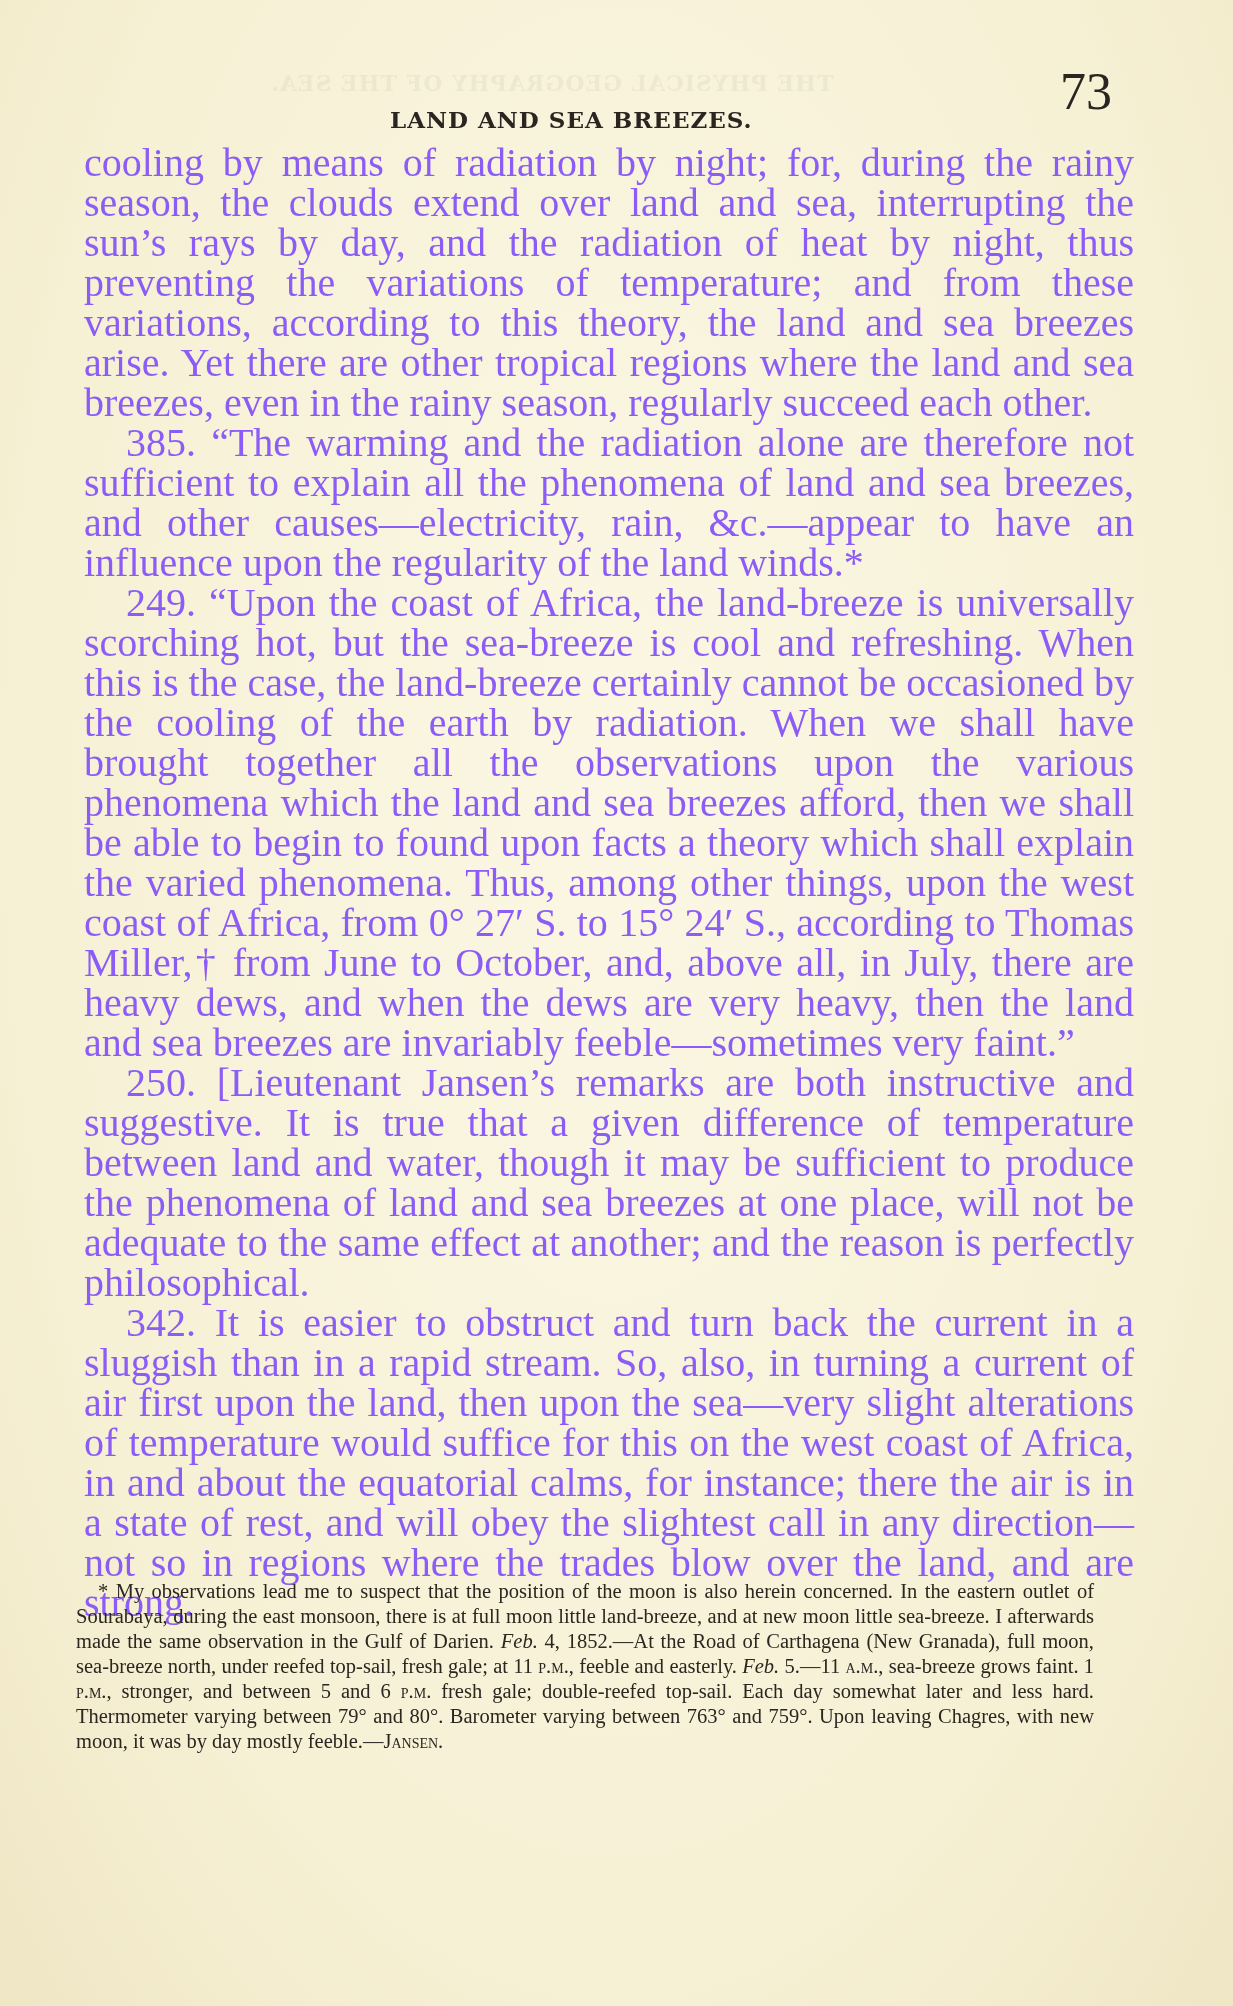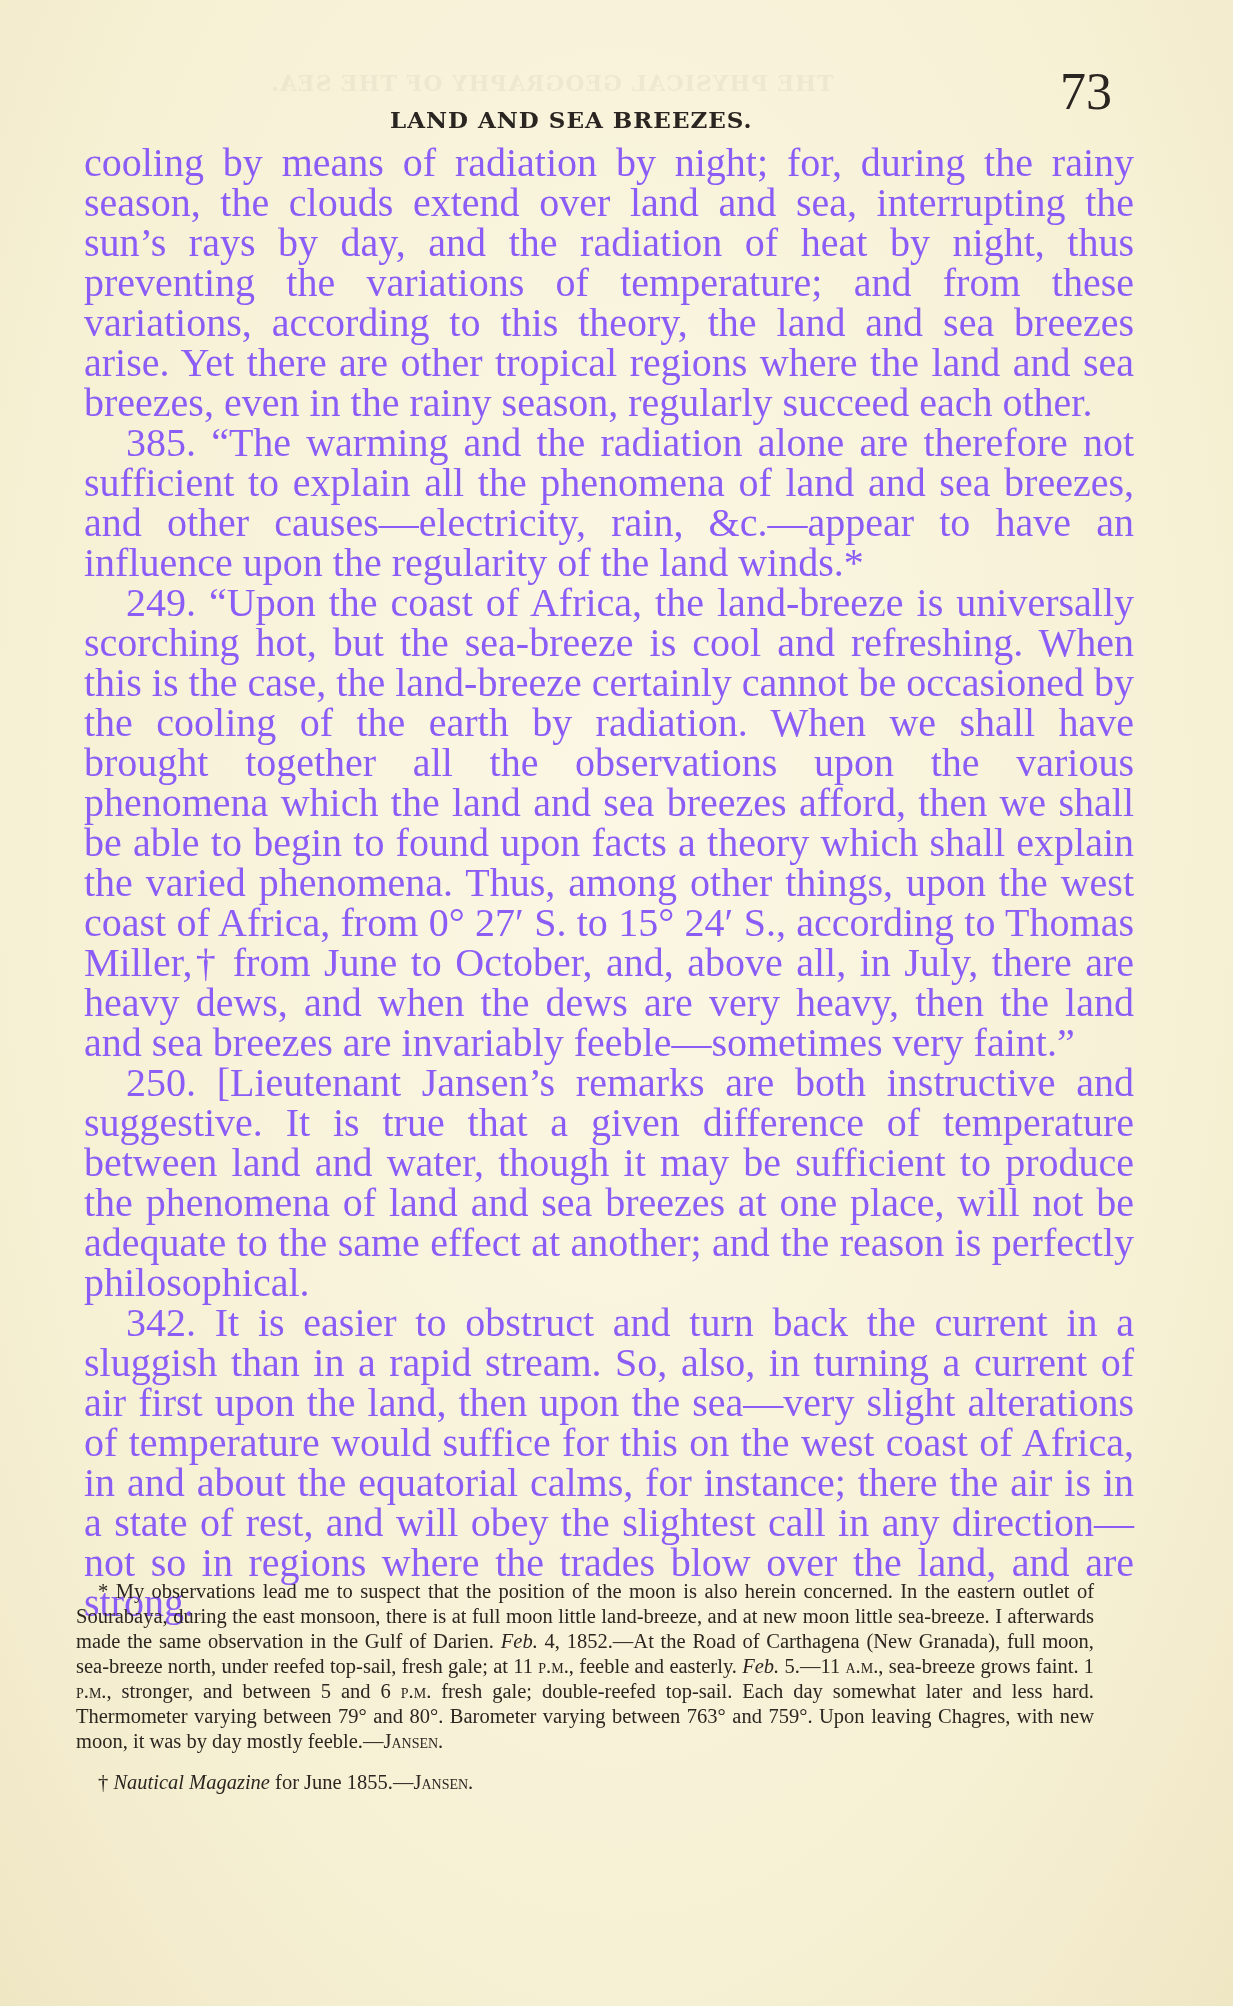"† Nautical Magazine for June" p.fn { html: <p><span>†</span> <em>Nautical Magazine</em> <span>for June 1855.—</span><span>Jansen.</span></p> -> none }
